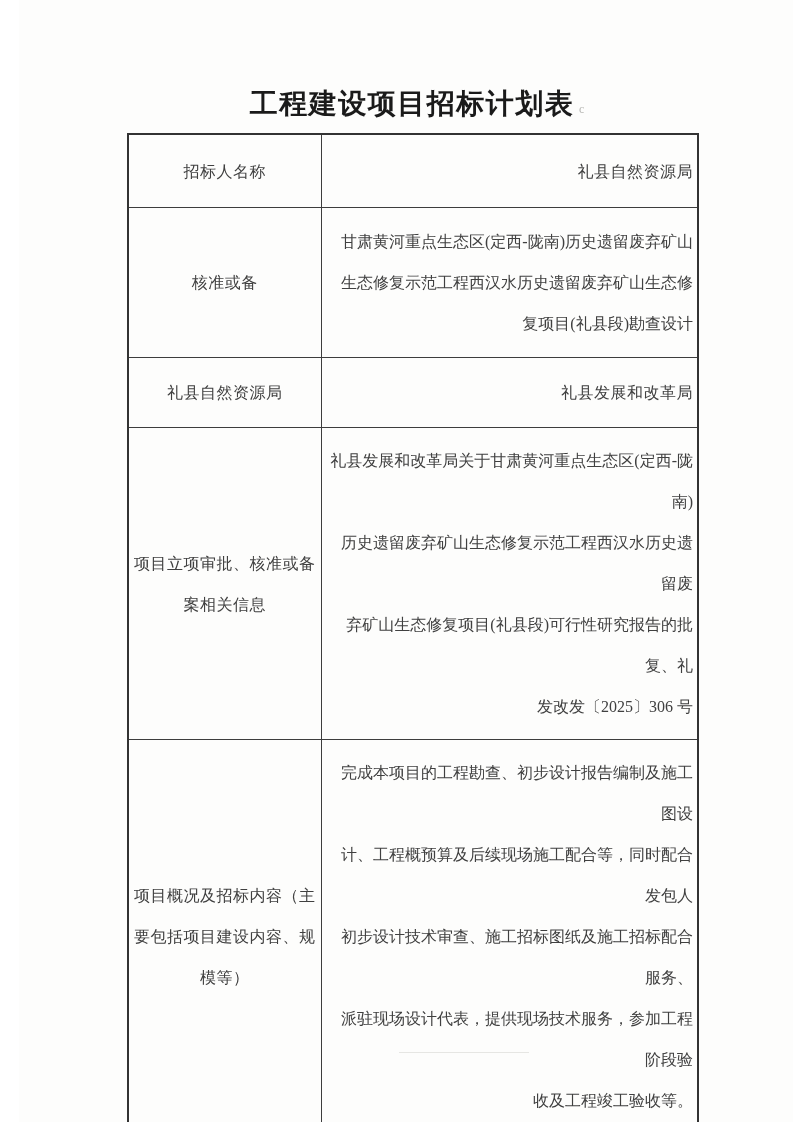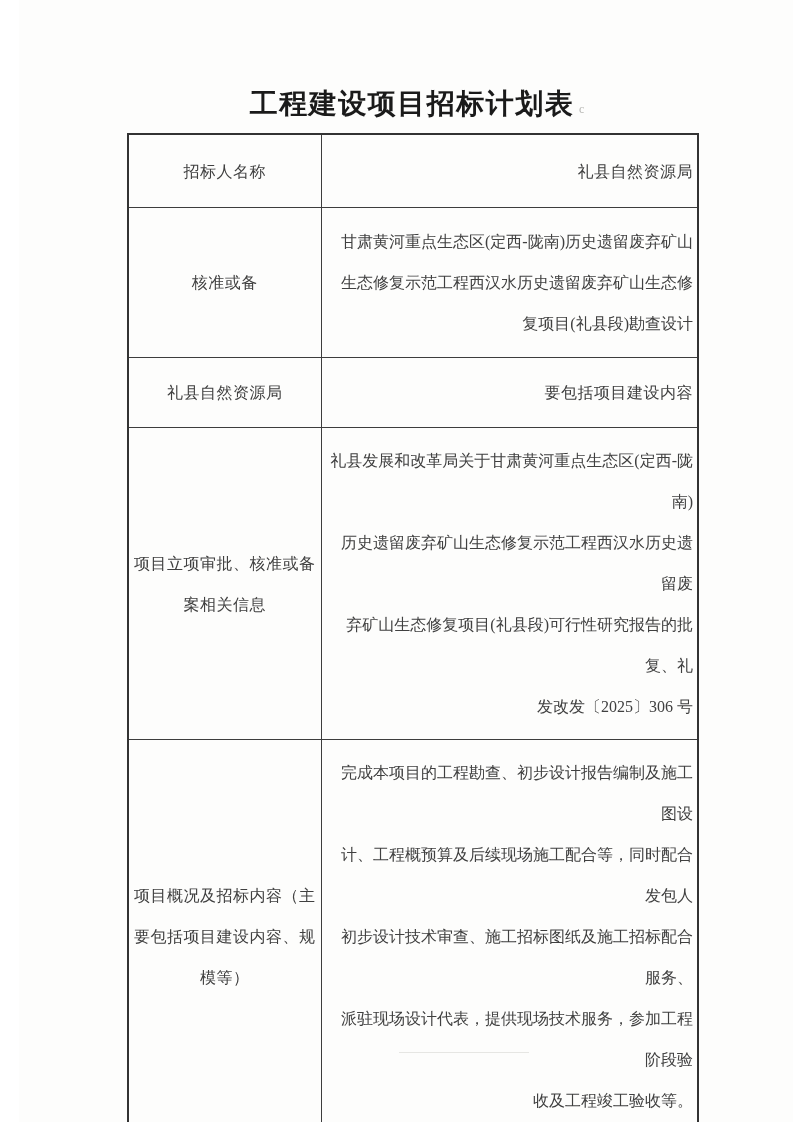"要包括项目建设内容" span.cell-text { text: 要包括项目建设内容 -> 礼县发展和改革局 }
